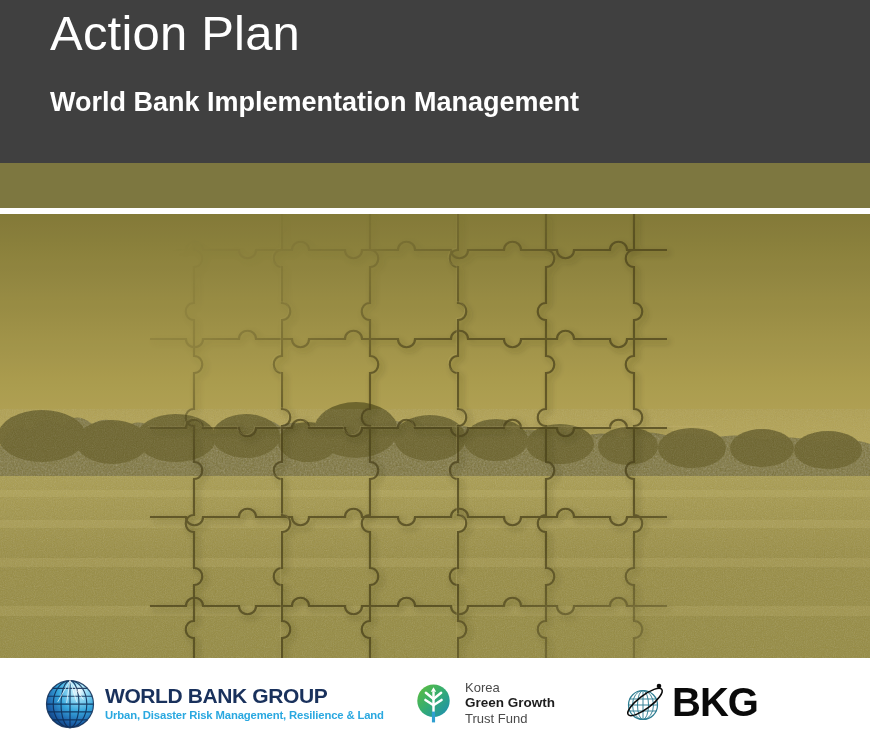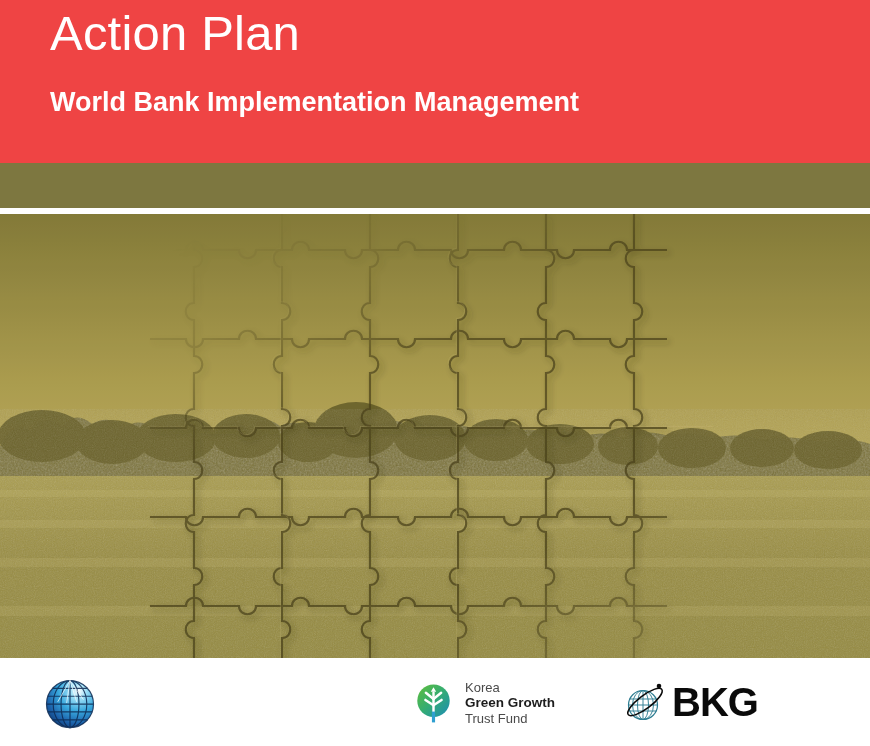"Action Plan" .header-band { background: #ef4444 -> #404040 }
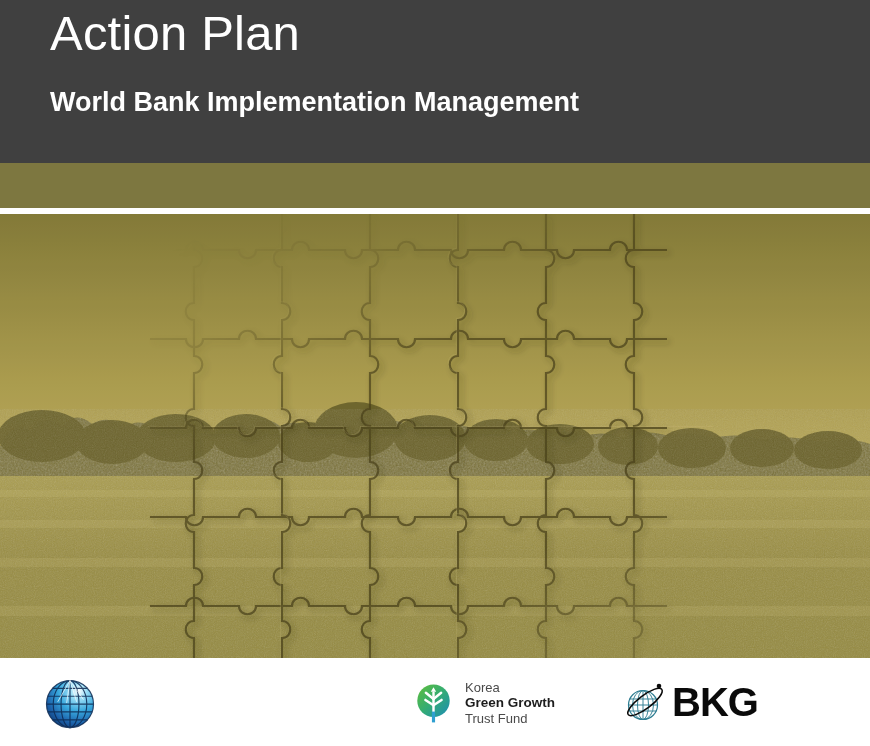"WORLD BANK GROUP" div.wb-text { html: none -> <div> <div>WORLD BANK GROUP</div> <div>Urban, Disaster Risk Management, Resilience &amp; Land</div> </div> }
